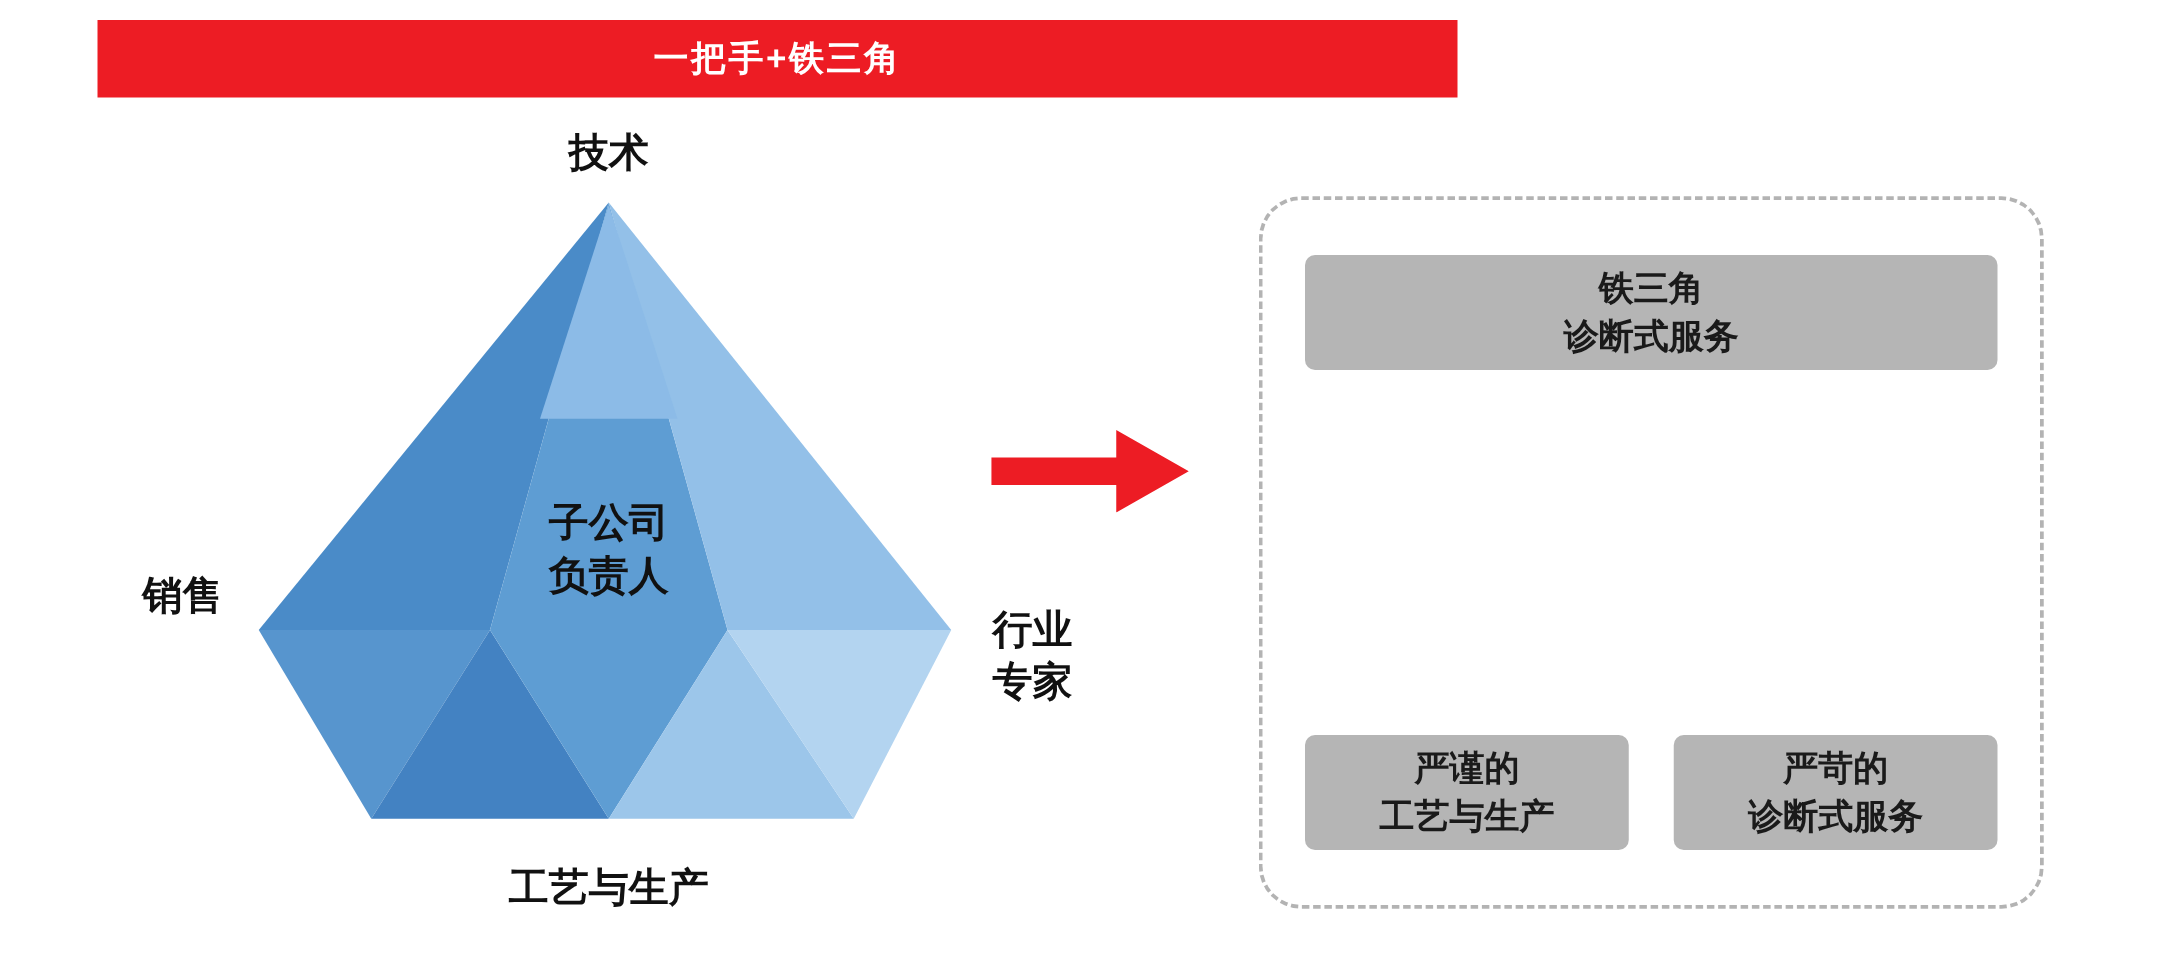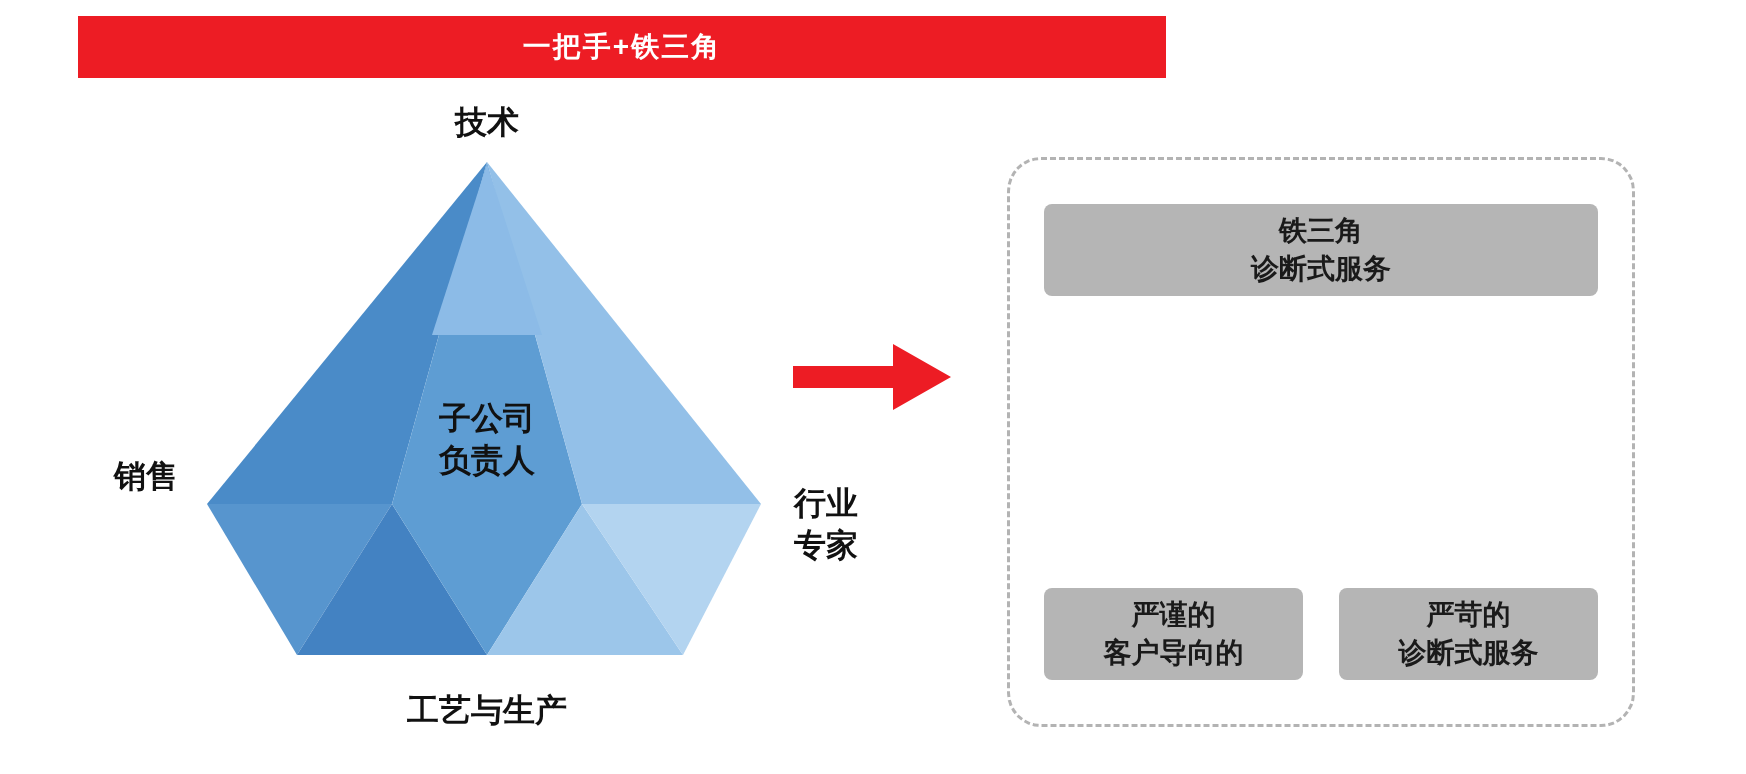"严谨的" div.gray-box { text: 客户导向的 -> 工艺与生产 }
